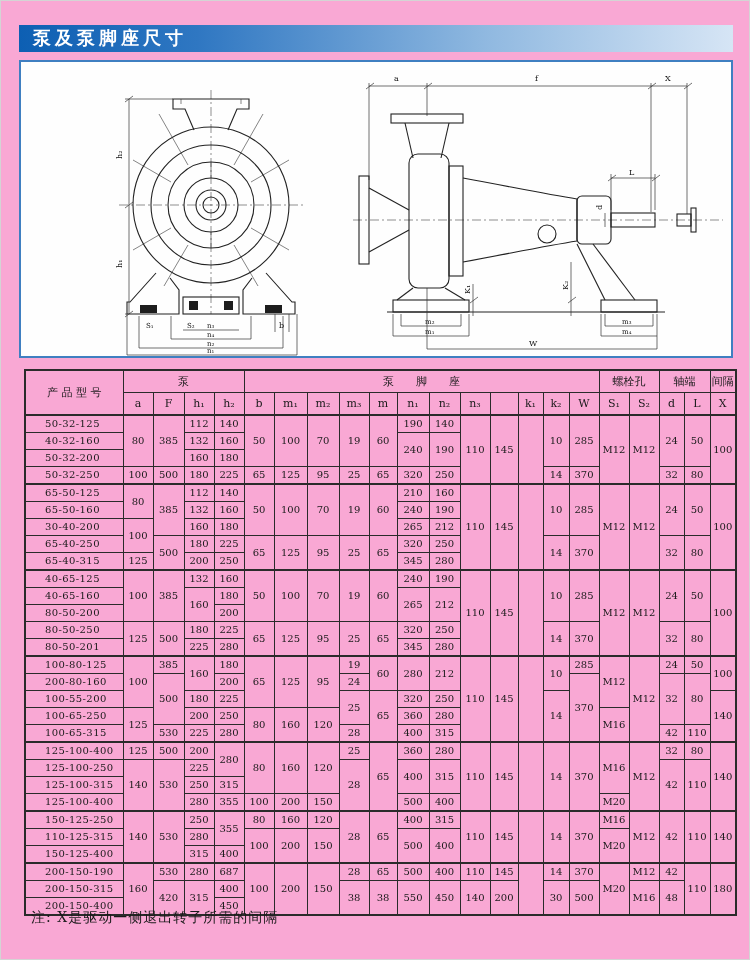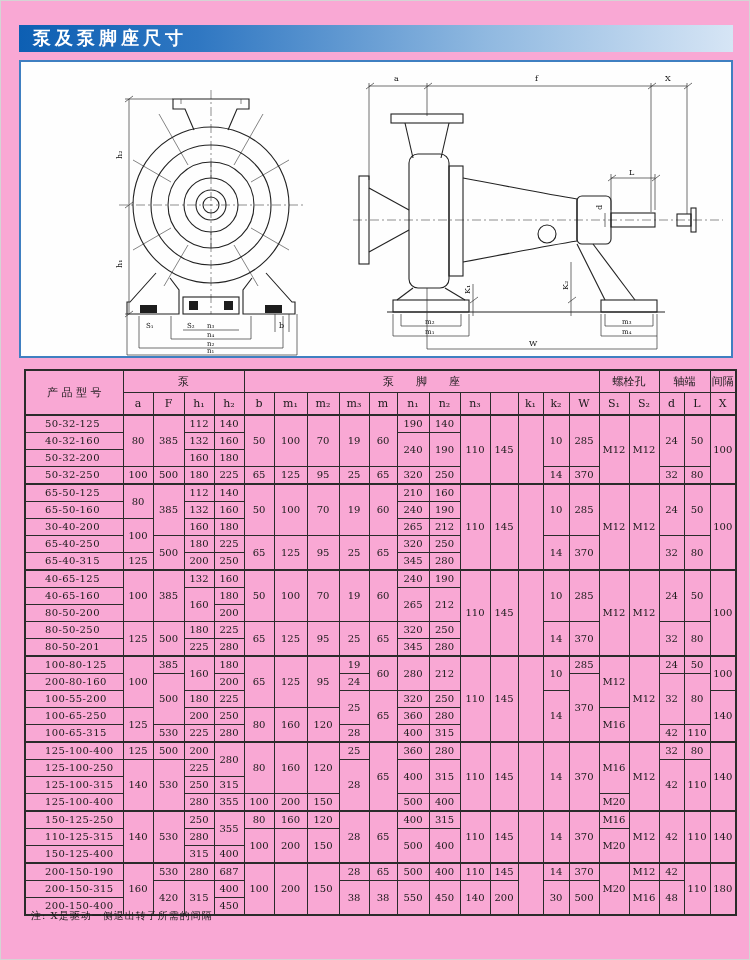"注: X是驱动一侧退出转子所需的间隔" .note { font-size: 10px -> 14px }
